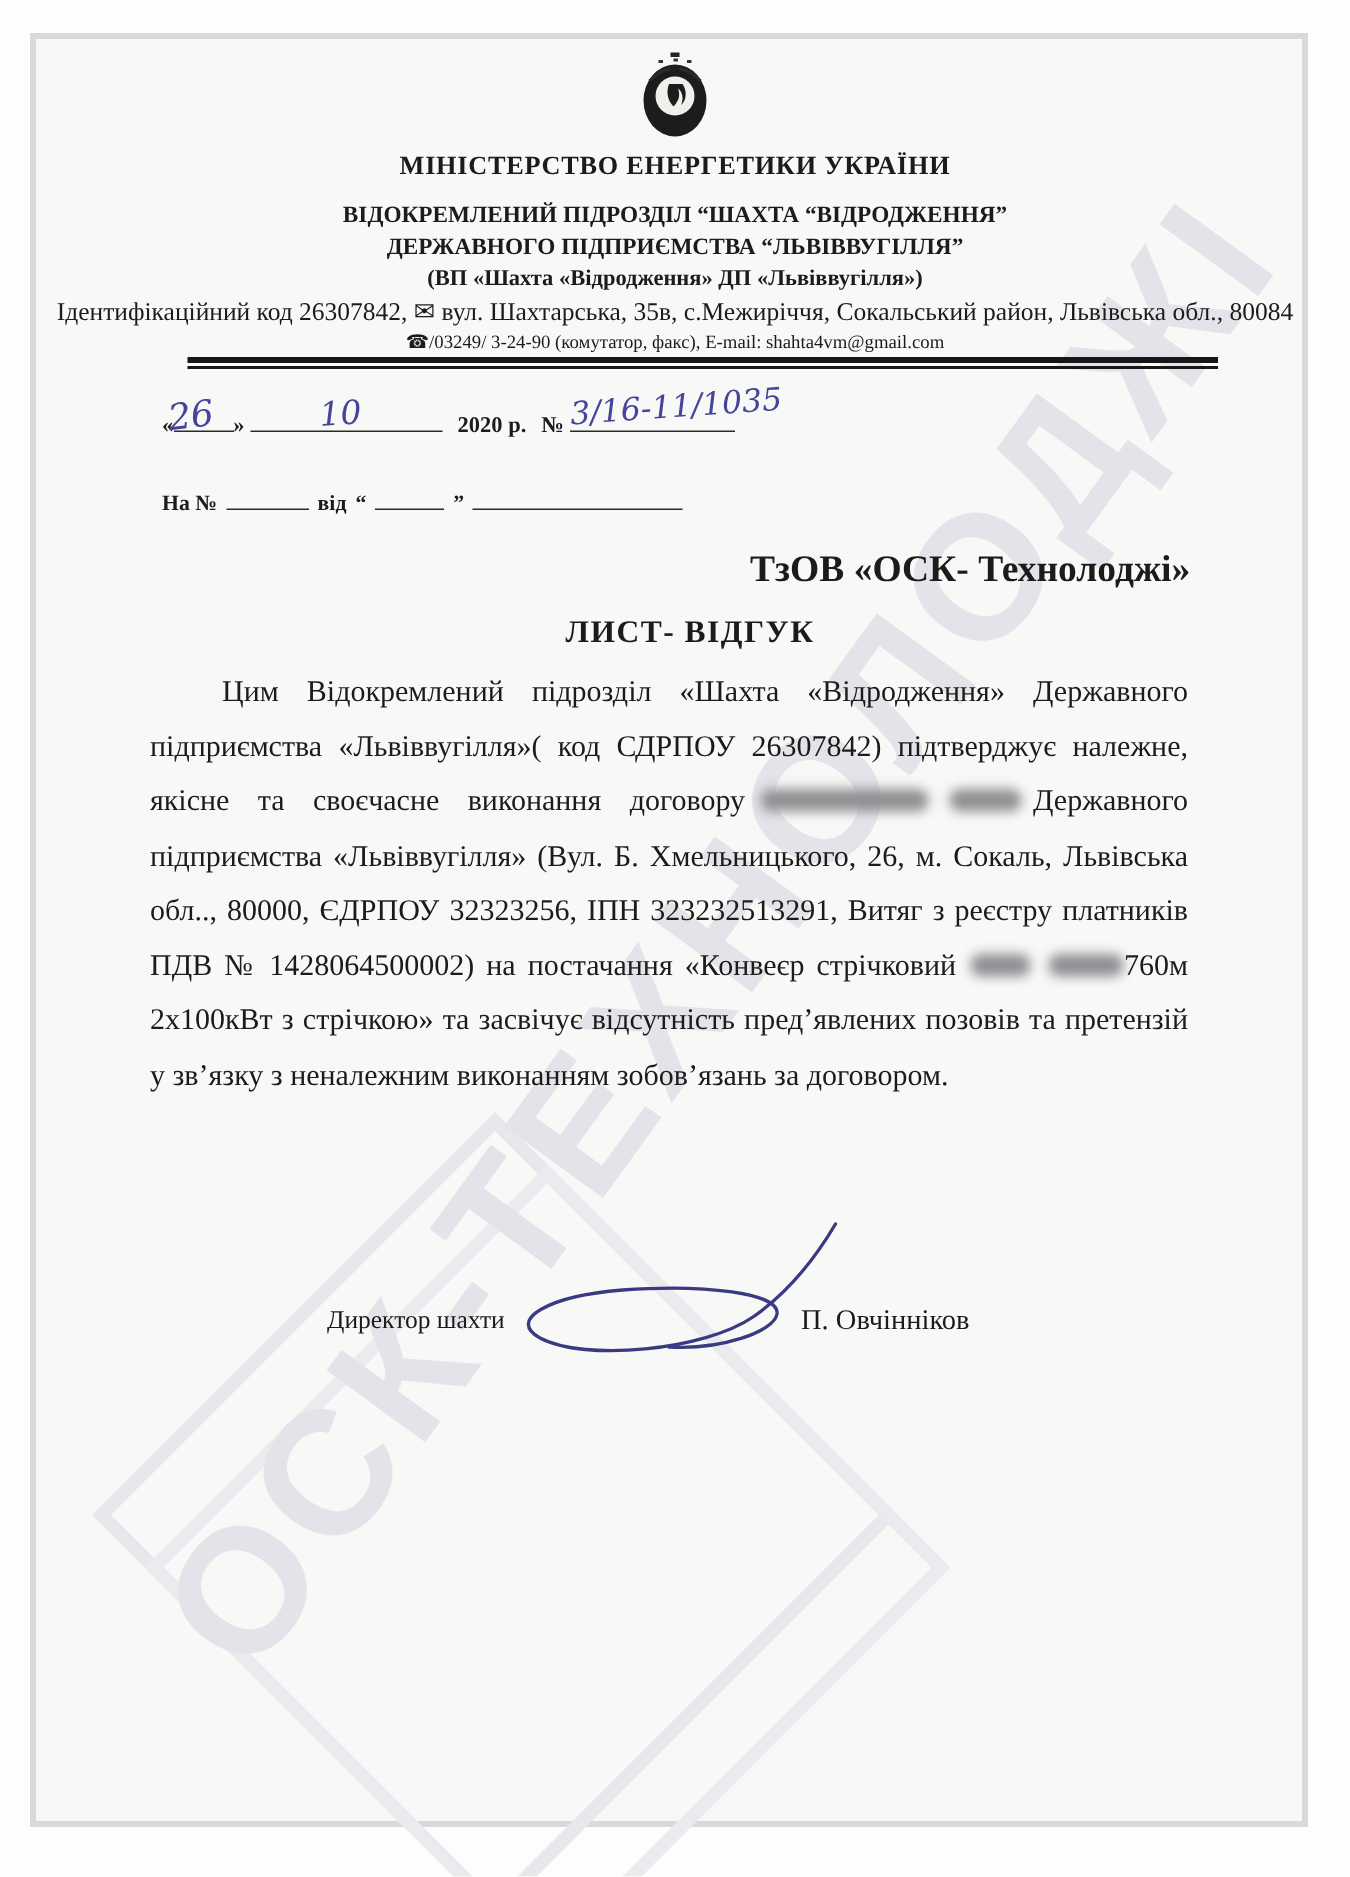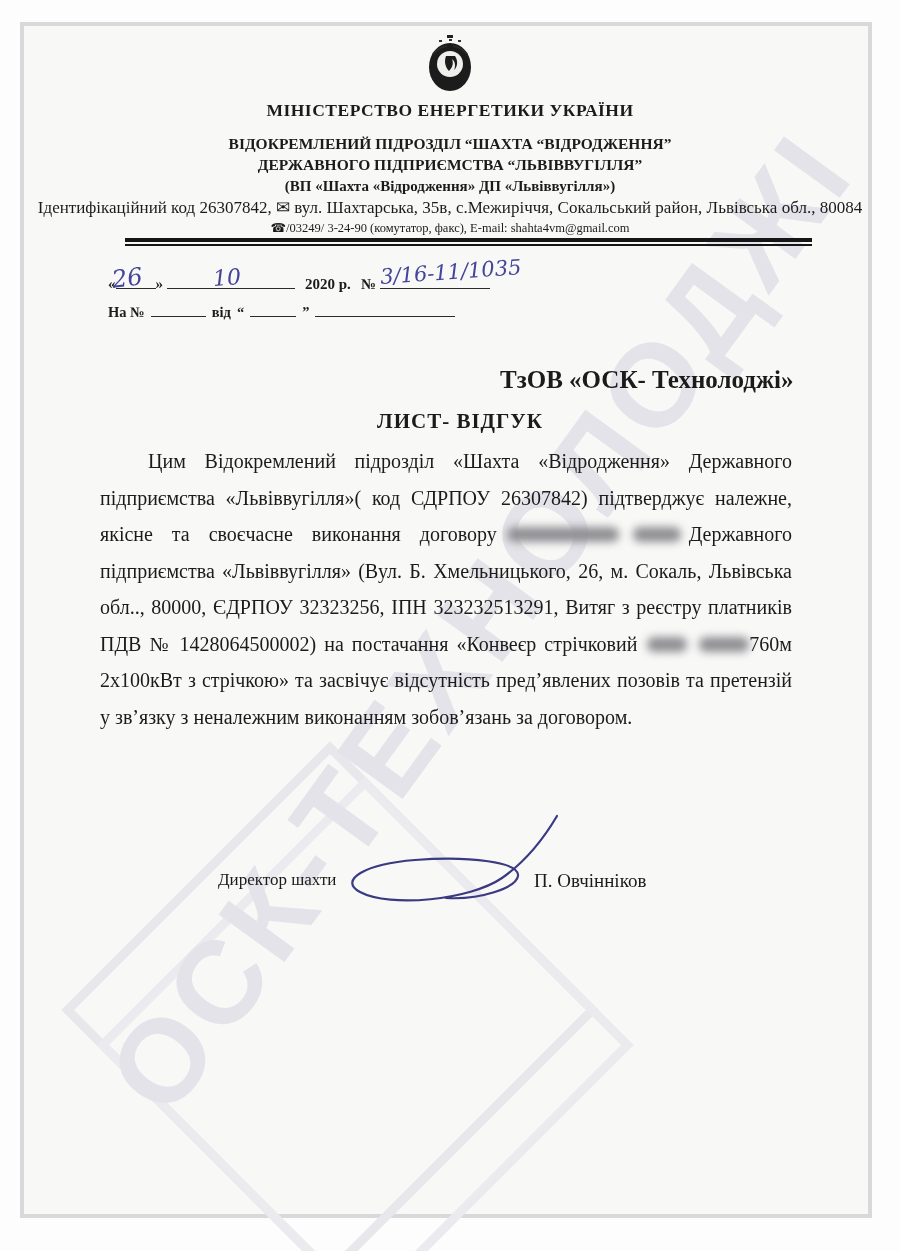"На №" .refline { top: 304px -> 328px }
